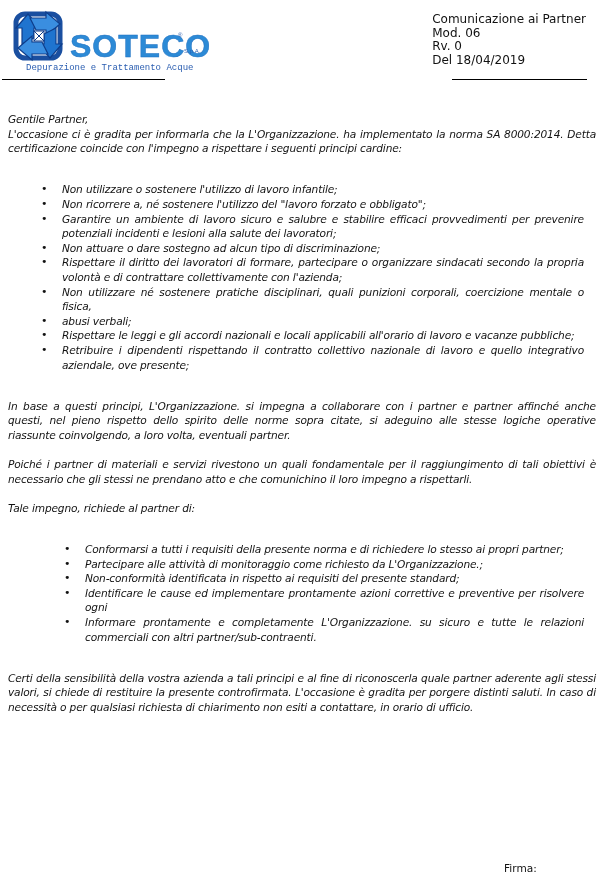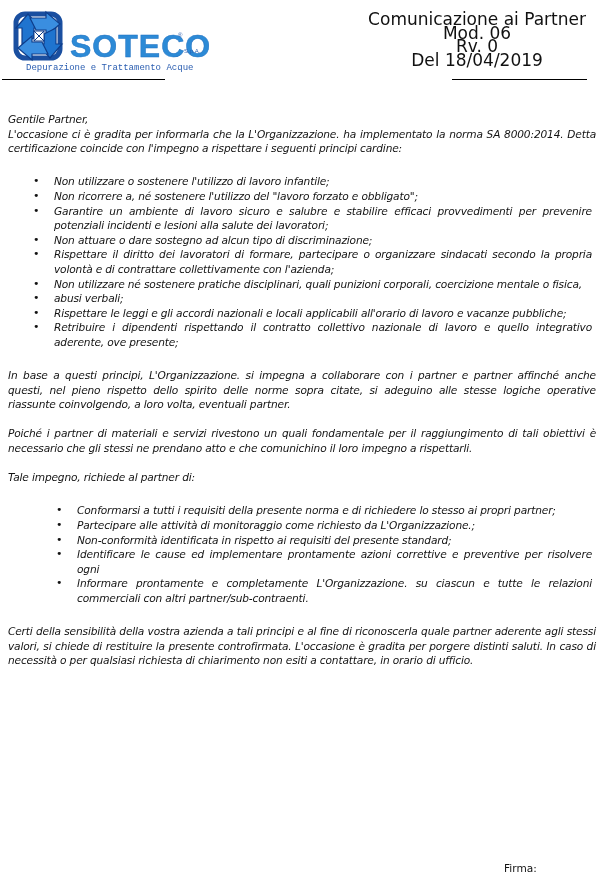"Comunicazione ai Partner" .doc-meta { font-size: 17px -> 12px; text-align: center -> left }
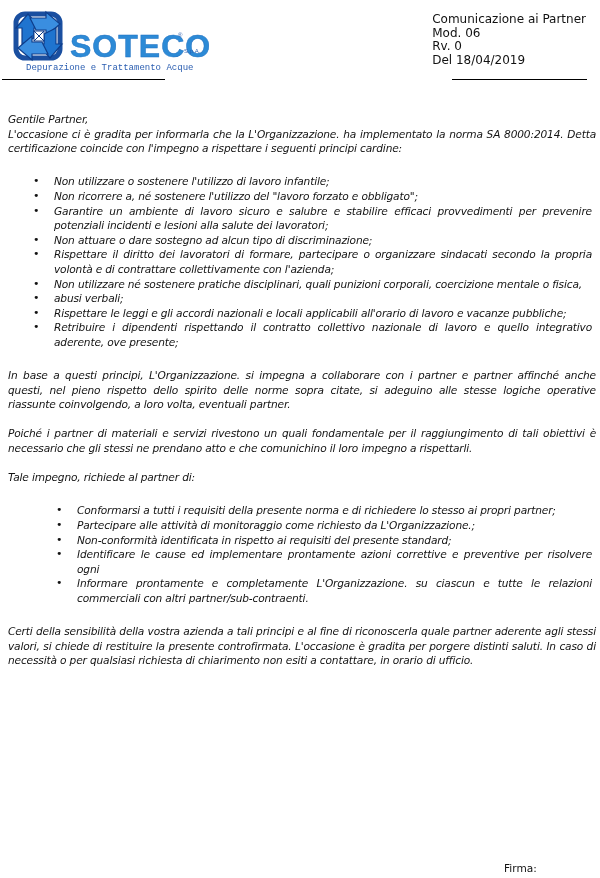"Non utilizzare o sostenere l'utilizzo" ul.bullets { margin: 4px -> 12px }
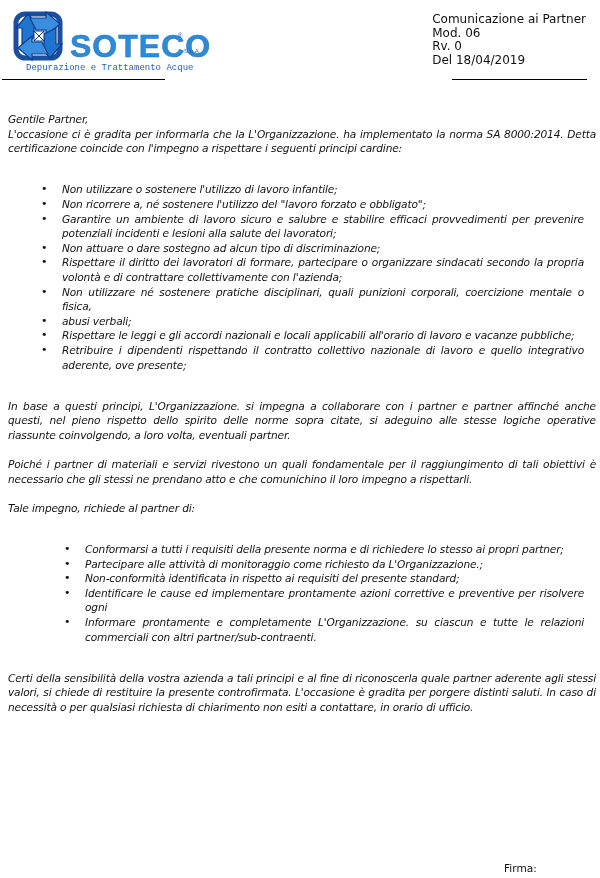"Retribuire i dipendenti rispettando il" li { text: aderente -> aziendale }
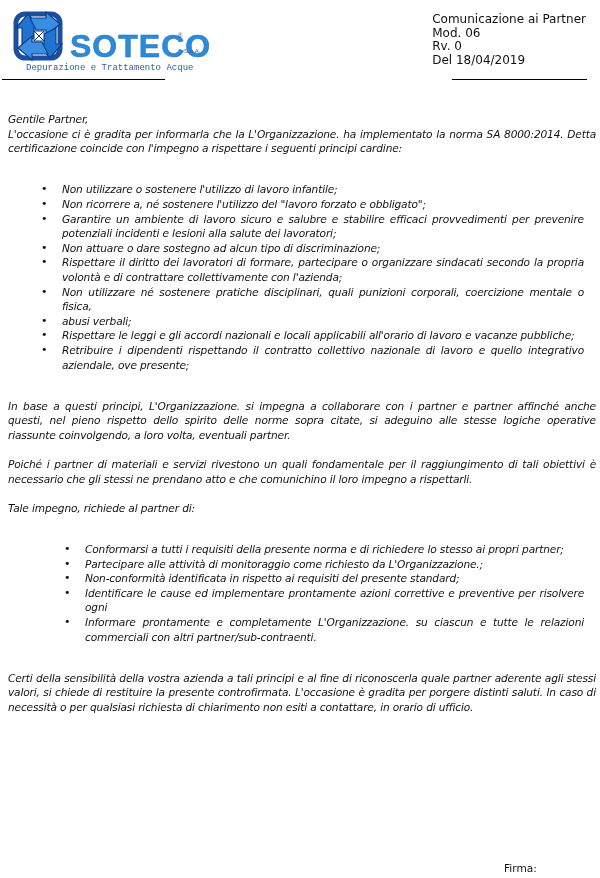"Informare prontamente e completamente" li { text: ciascun -> sicuro }
